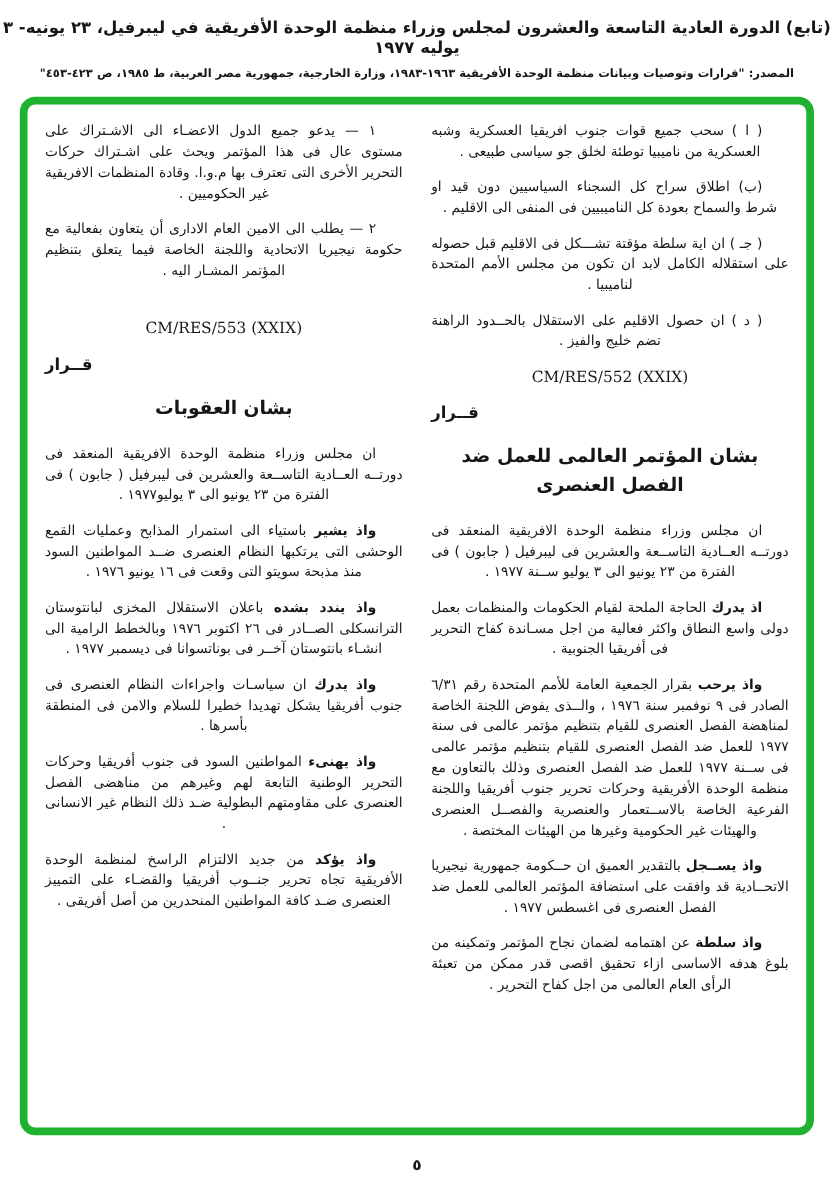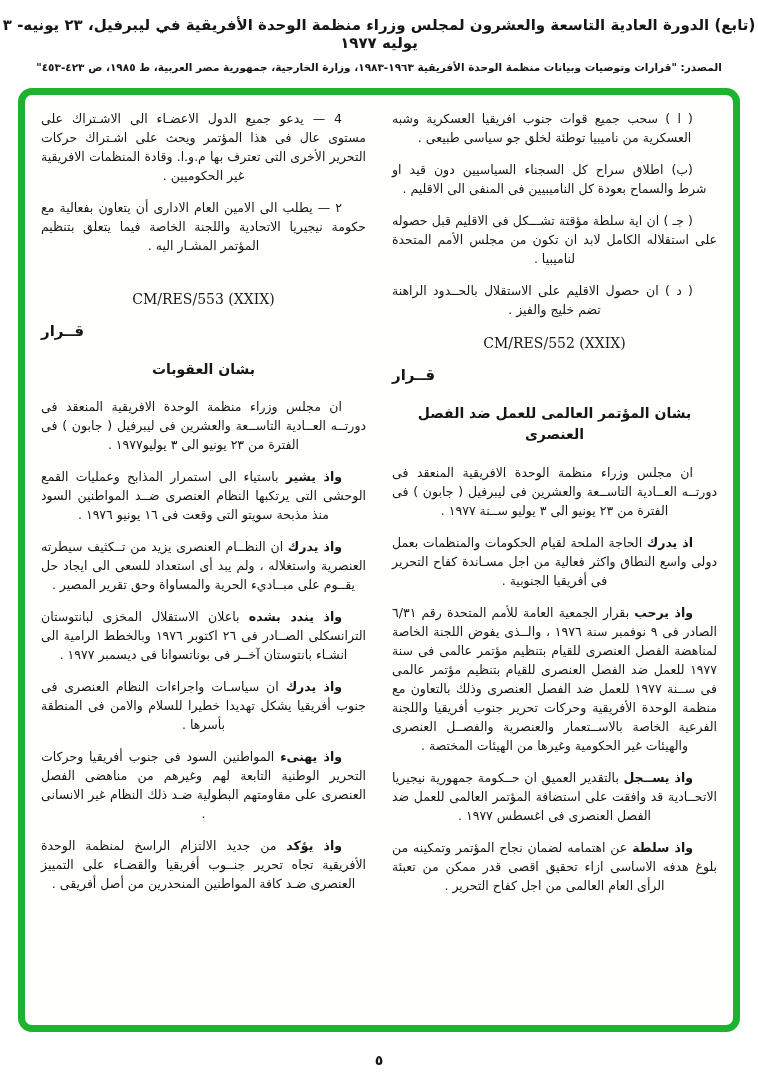"4 — يدعو جميع الدول" p.para { text: 4 -> ١ }
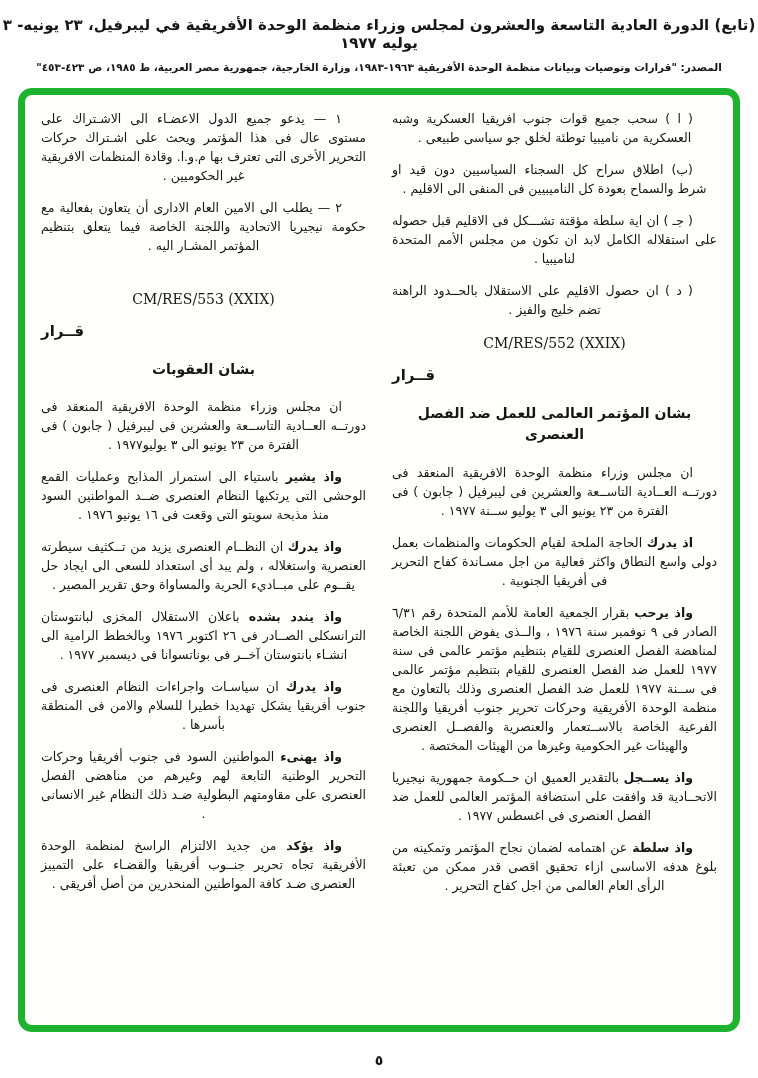"بشان العقوبات" .subheading { font-size: 14px -> 17px }
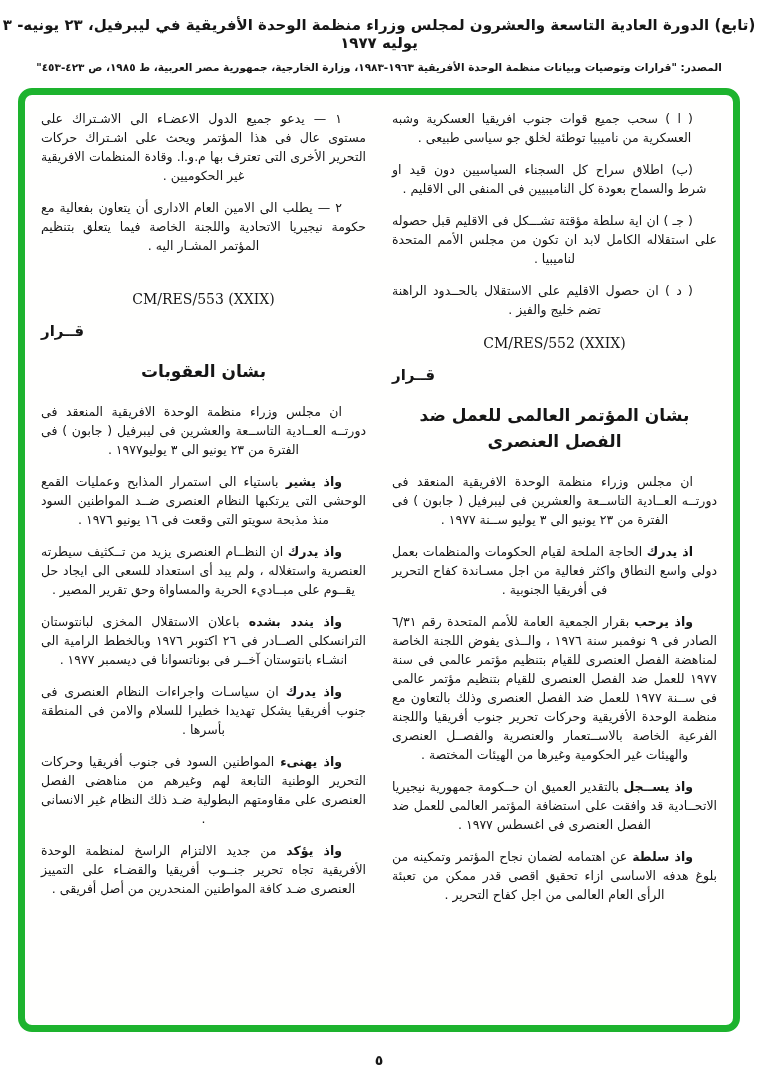"واذ يدرك ان النظــام العنصرى" p.para { html: <p><span>واذ يدرك</span><span> ان النظــام العنصرى يزيد من تــكثيف سيطرته العنصرية واستغلاله ، ولم يبد أى استعداد للسعى الى ايجاد حل يقــوم على مبــاديء الحرية والمساواة وحق تقرير المصير .</span></p> -> none }
